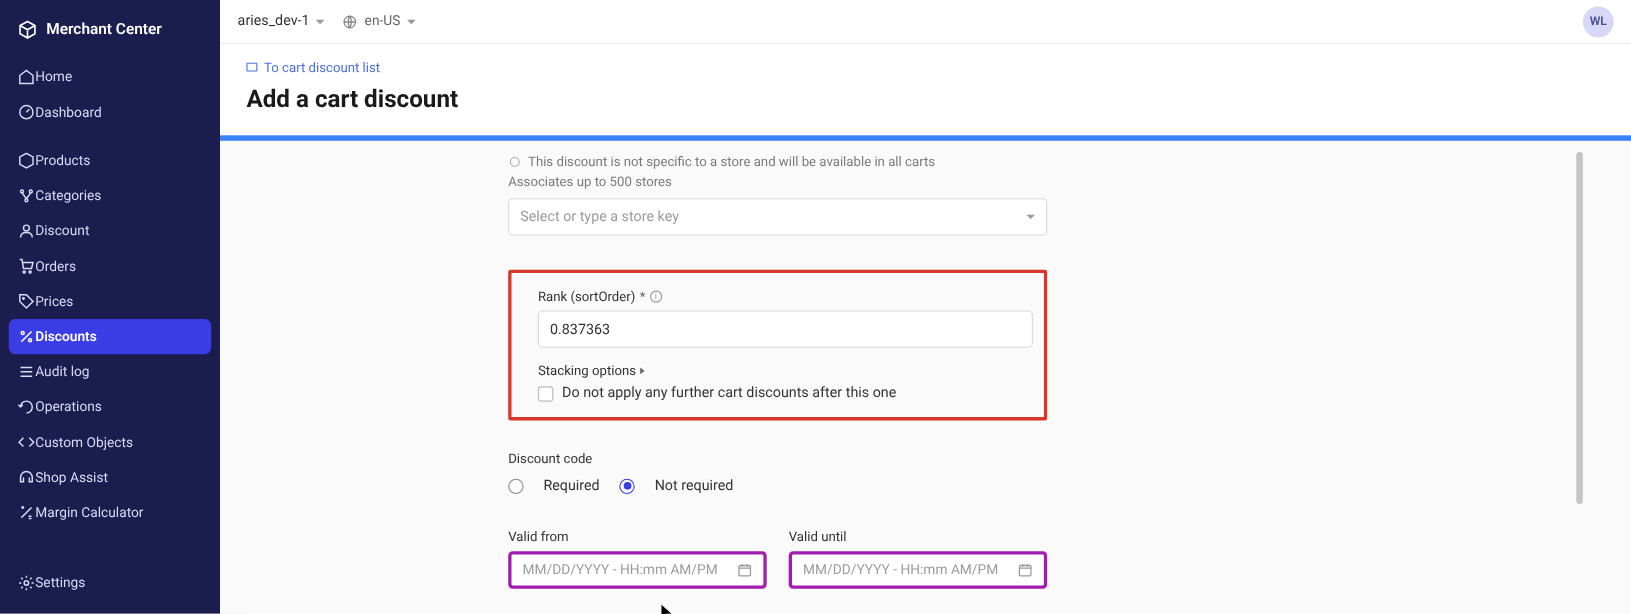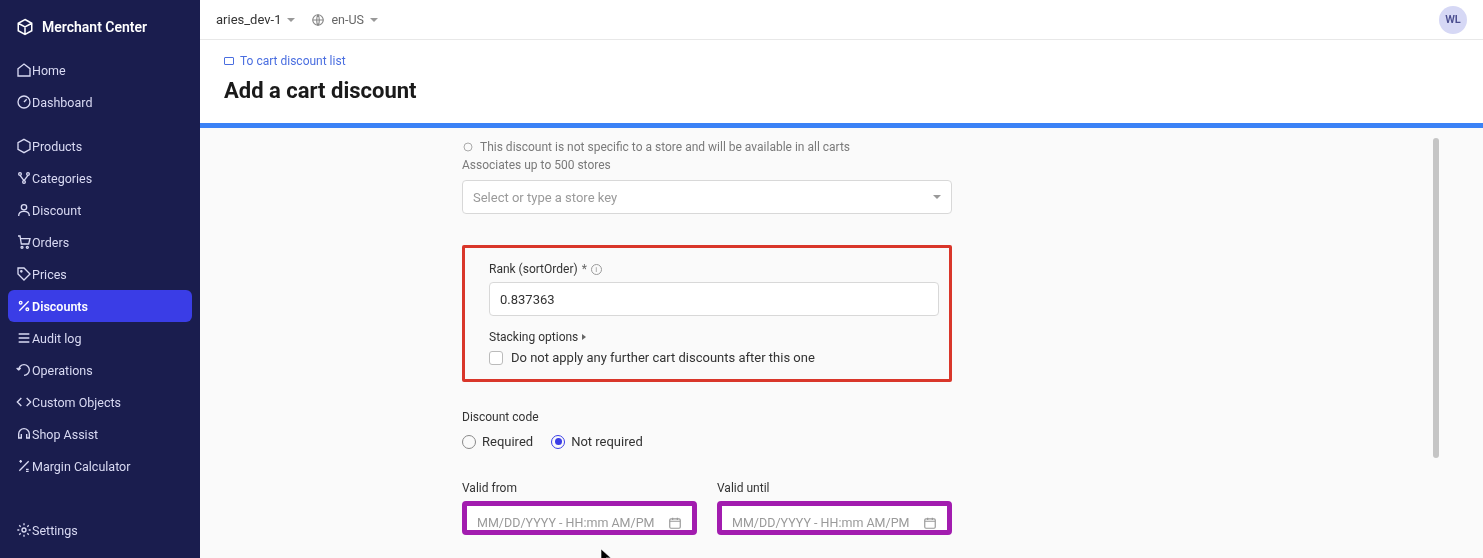"Required" .radio { gap: 6px -> 18px }
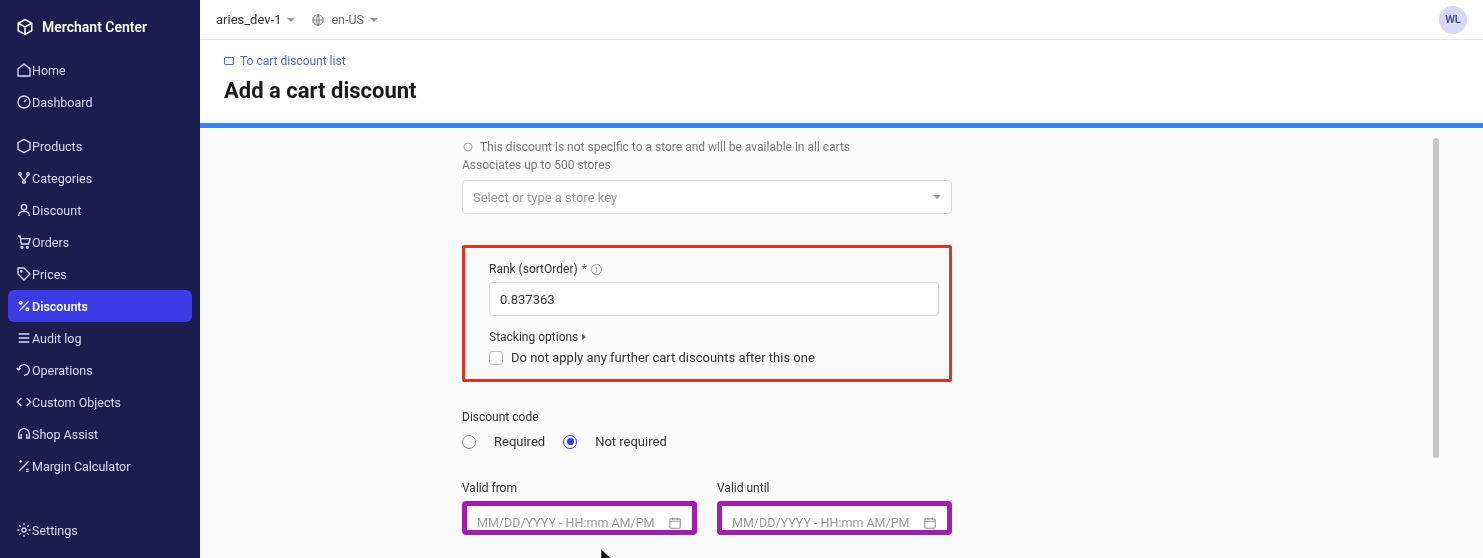"MM/DD/YYYY - HH:mm AM/PM" .date-box { align-items: flex-end -> center; border: 5px solid #a21caf -> 3px solid #a21caf }
